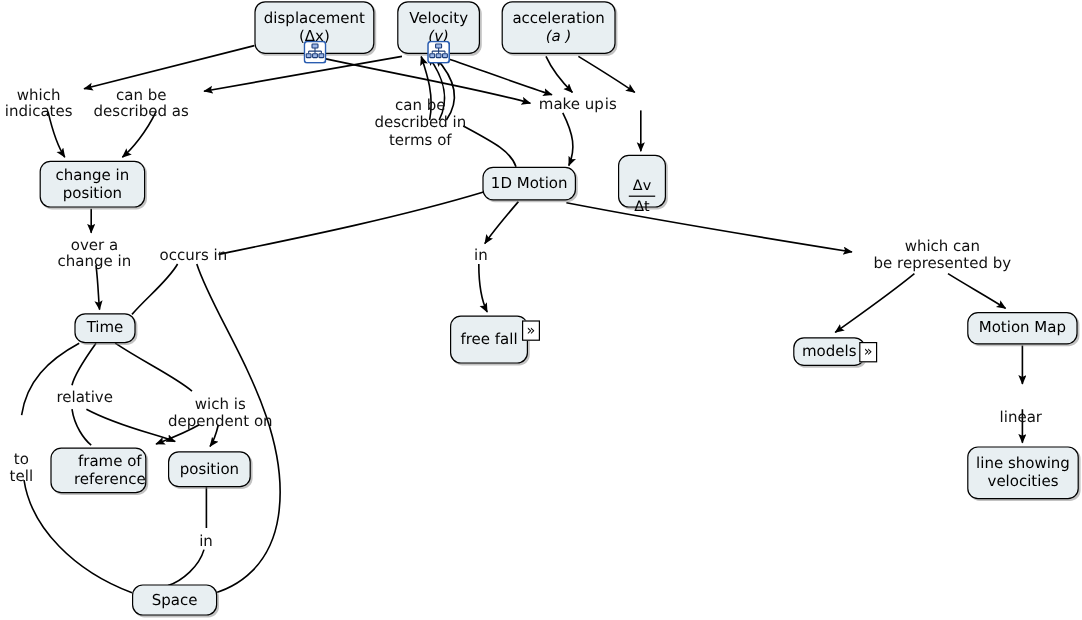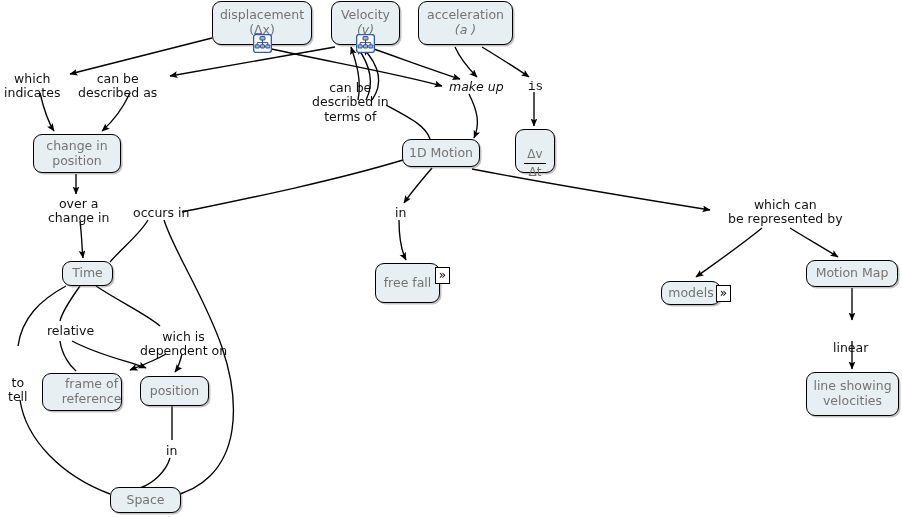"displacement" .node { color: #737373 -> #000000 }
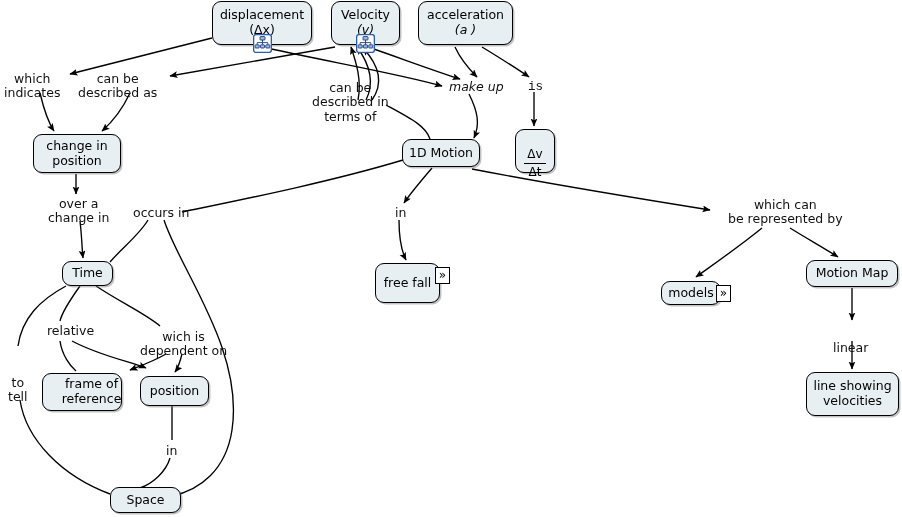"make up" div.linklabel { font-style: italic -> none }
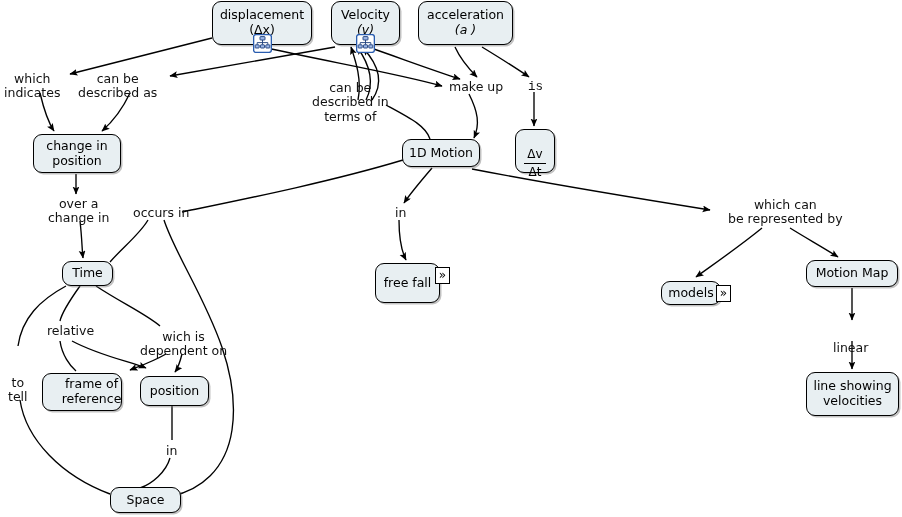"is" div.linklabel { font-family: Liberation Mono, monospace -> none; left: 528px -> 504px }
